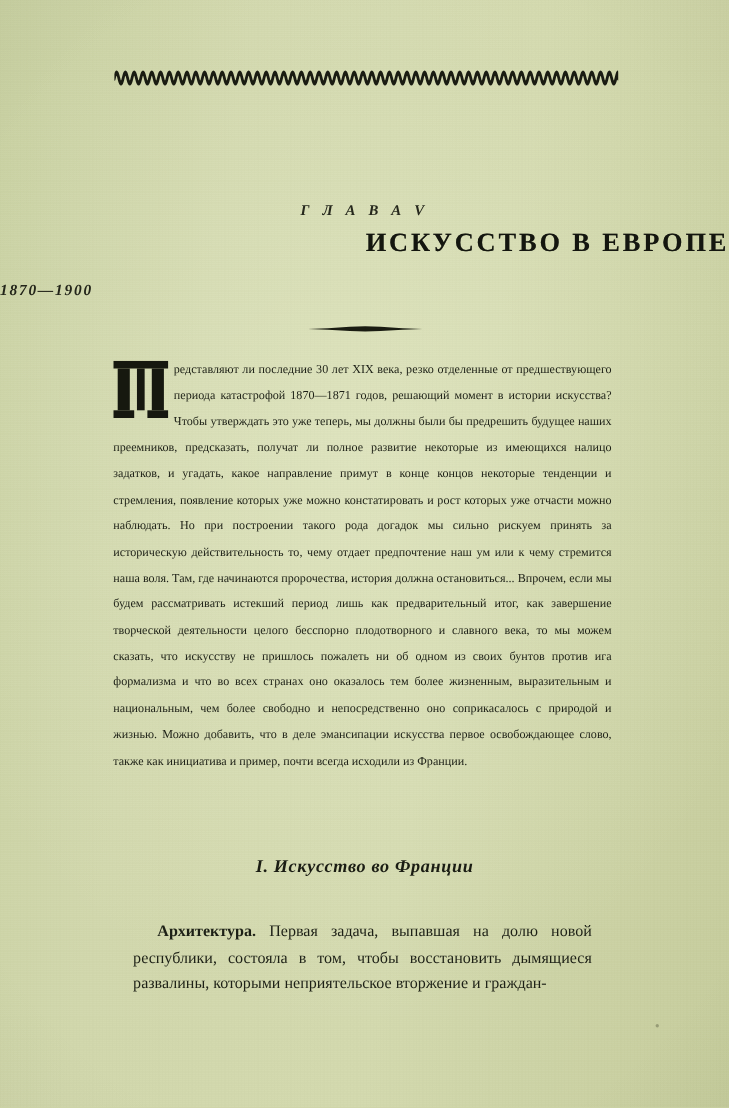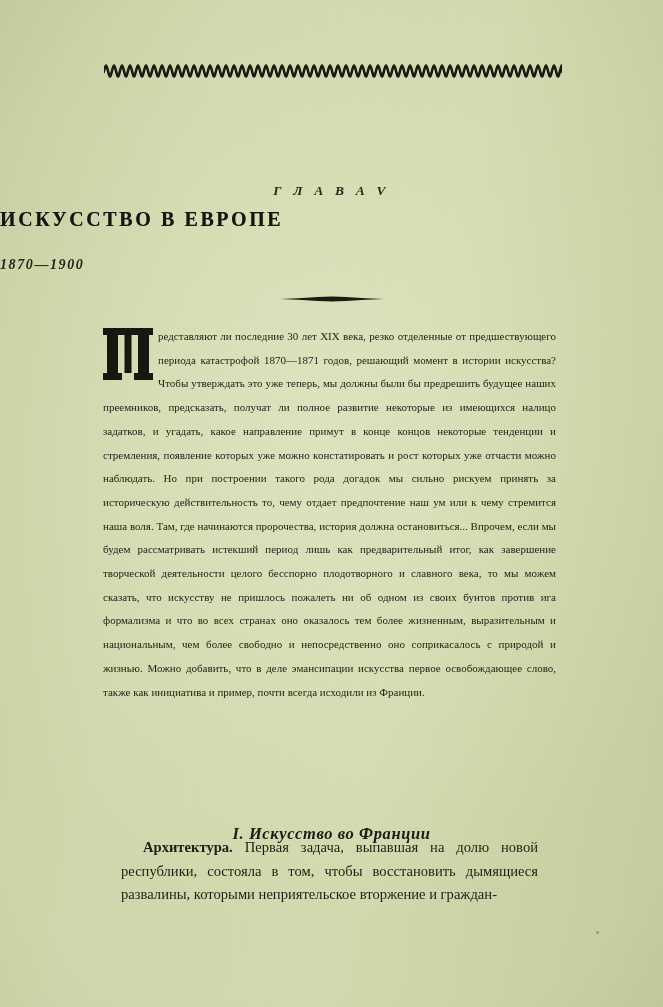"ИСКУССТВО В ЕВРОПЕ" .chapter-title { font-size: 20px -> 24px; text-align: left -> right }
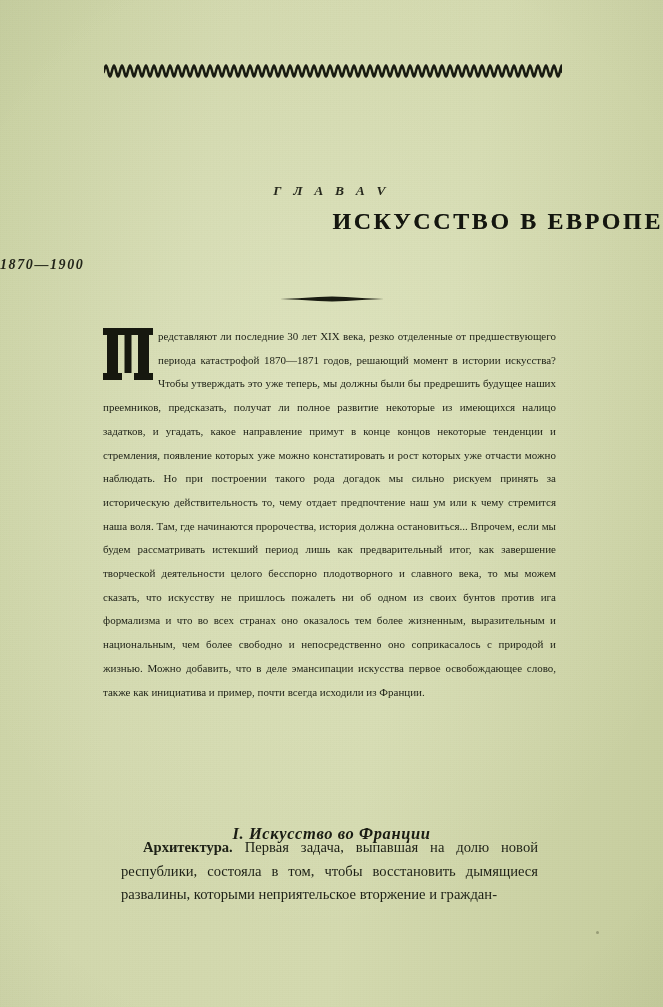"I. Искусство во Франции" .section-heading { margin-top: 46px -> none }
